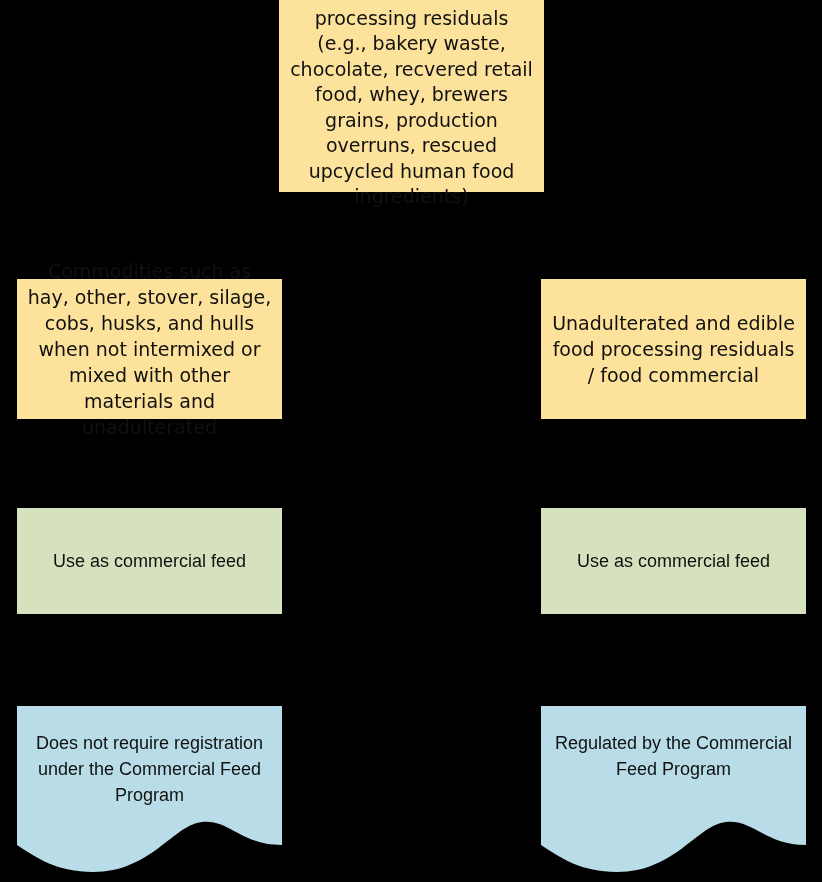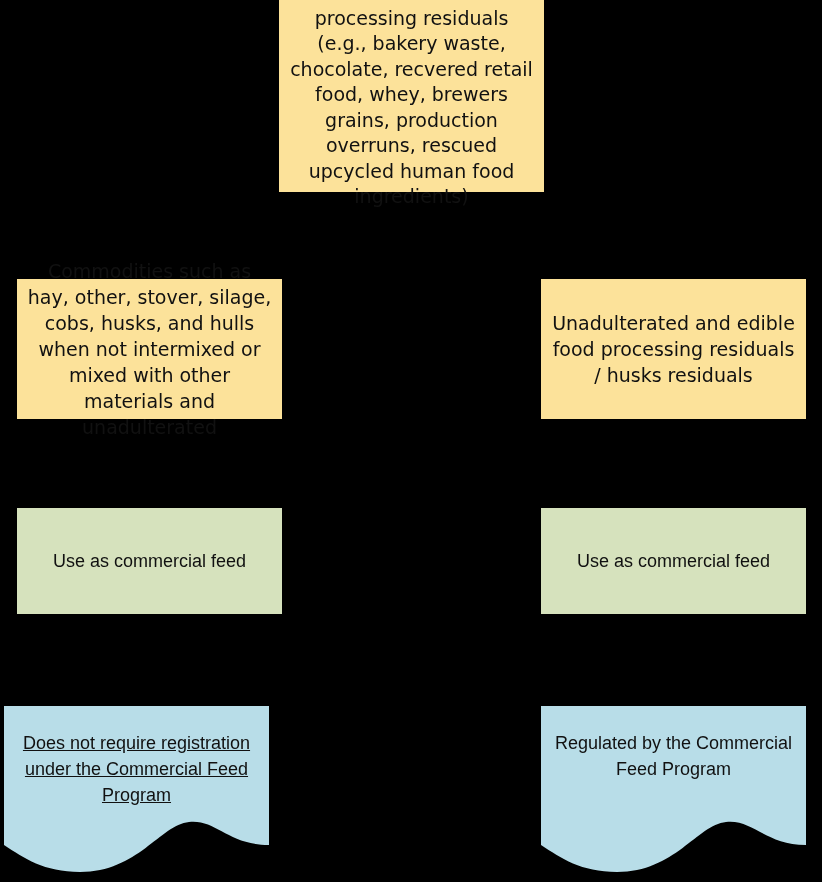"Unadulterated and edible food processing" span.label { text: husks residuals -> food commercial }
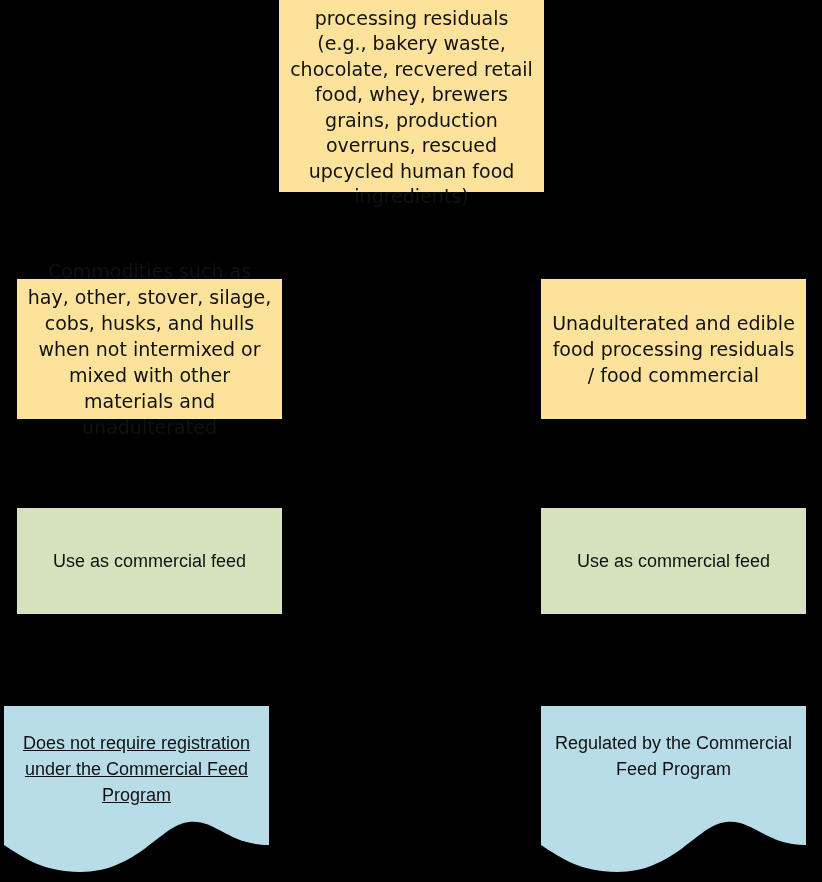"Does not require registration under" .node-outcome.left { left: 4px -> 17px; text-decoration: underline -> none }
